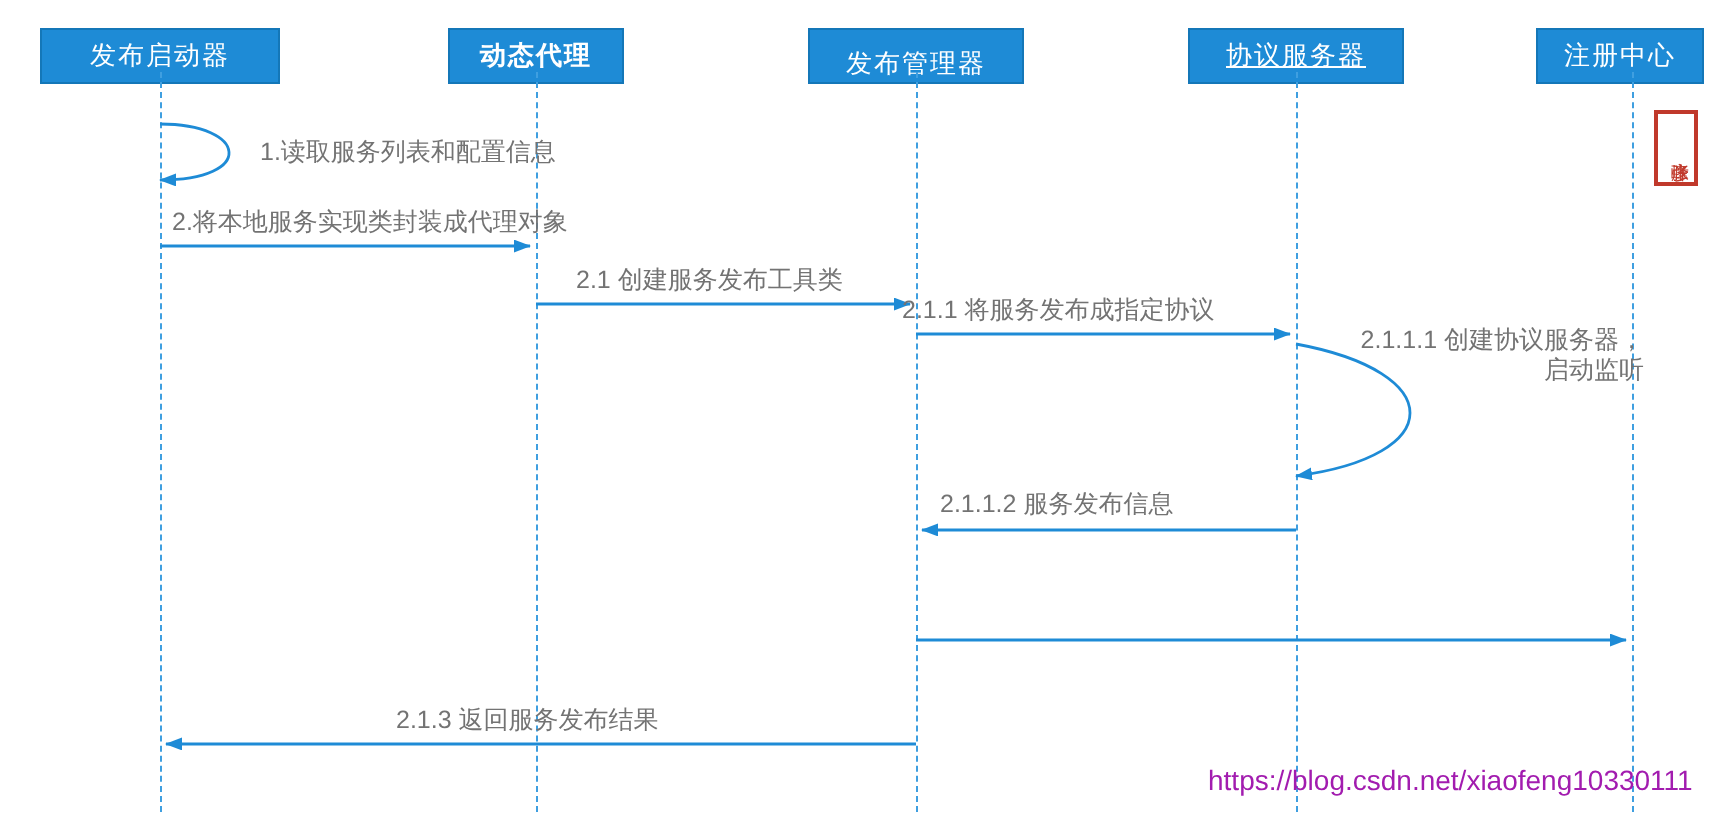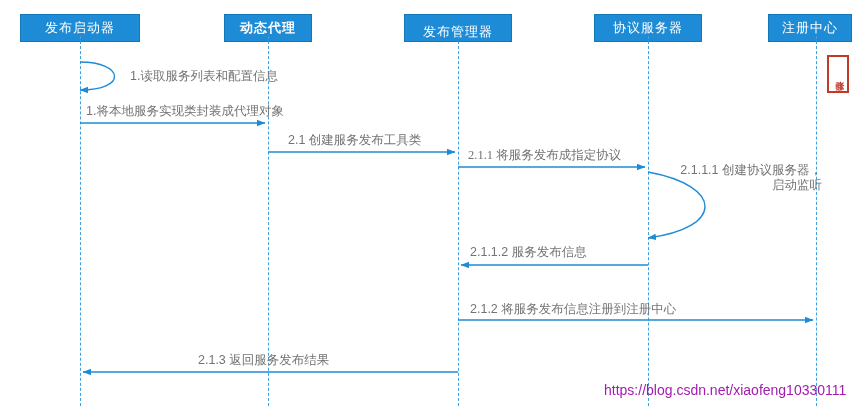"协议服务器" div.actor-box { text-decoration: none -> underline }
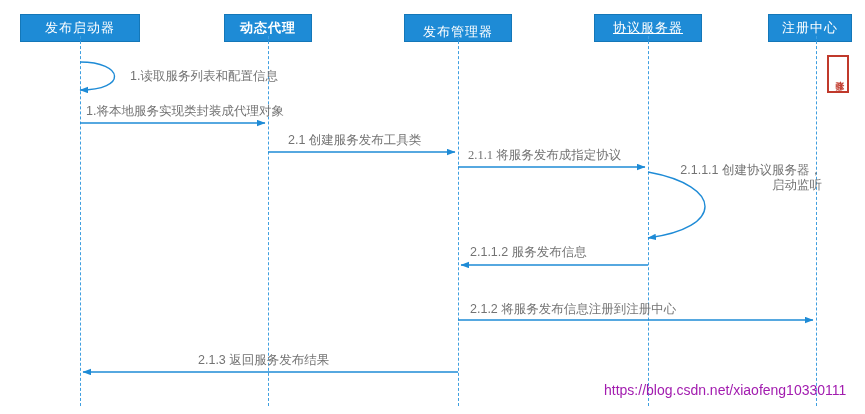"1.将本地服务实现类封装成代理对象" div.msg-label { text: 1 -> 2 }
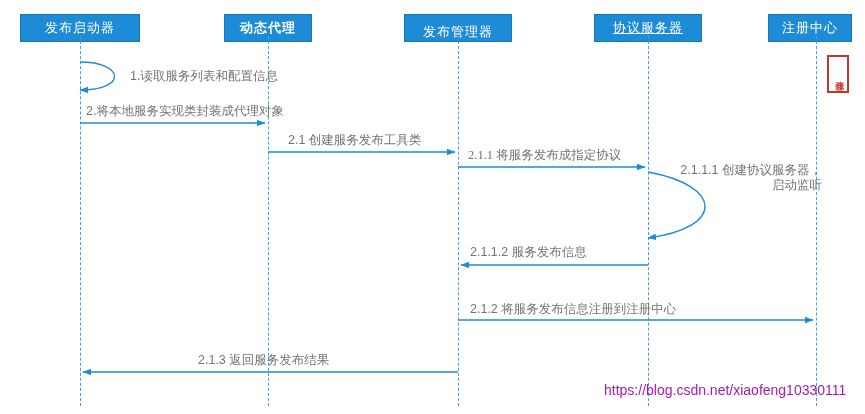"2.1.1 将服务发布成指定协议" div.msg-label { font-family: Liberation Serif, serif -> none; left: 456px -> 439px }
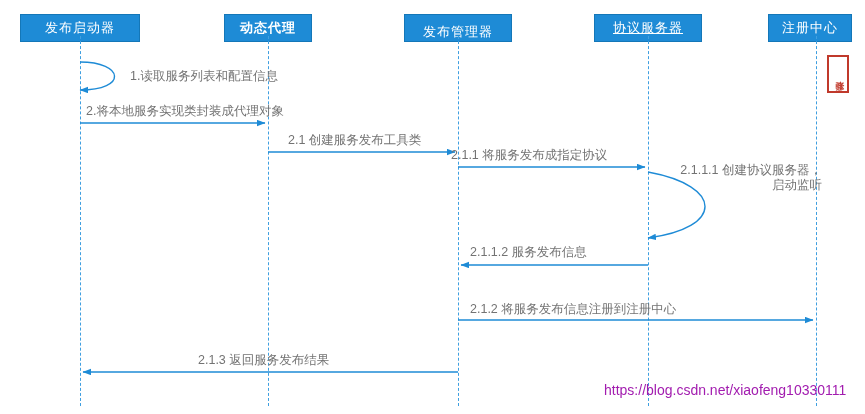"2.1.2 将服务发布信息注册到注册中心" div.msg-label { html: <div>2.1.2 将服务发布信息注册到注册中心</div> -> none }
